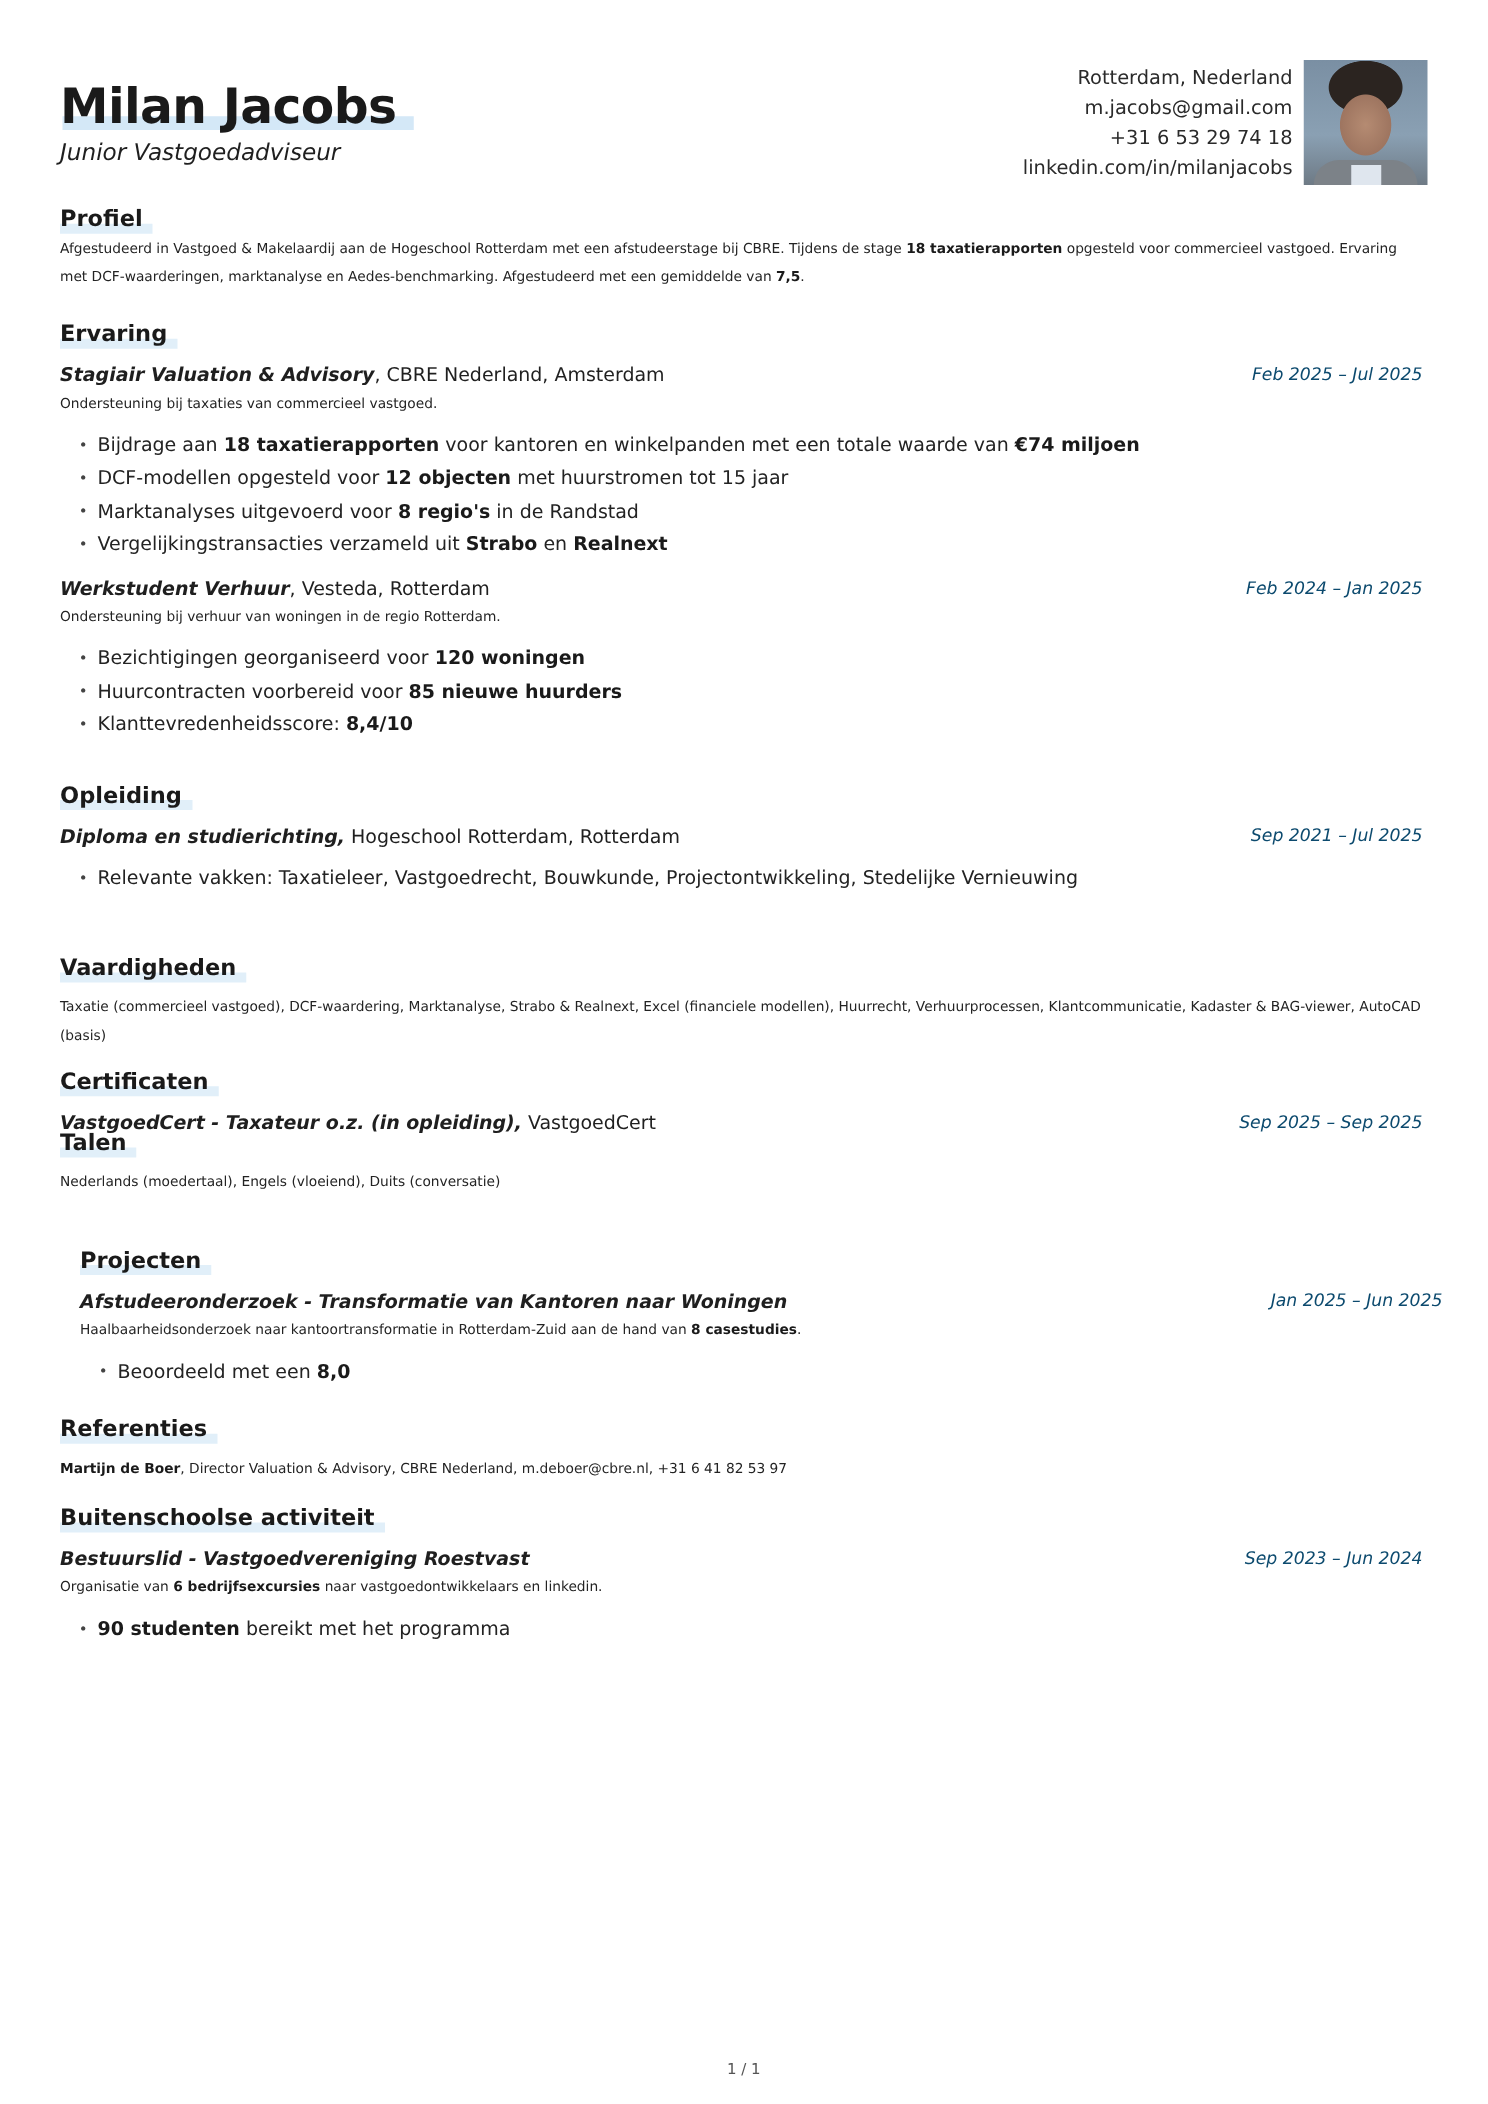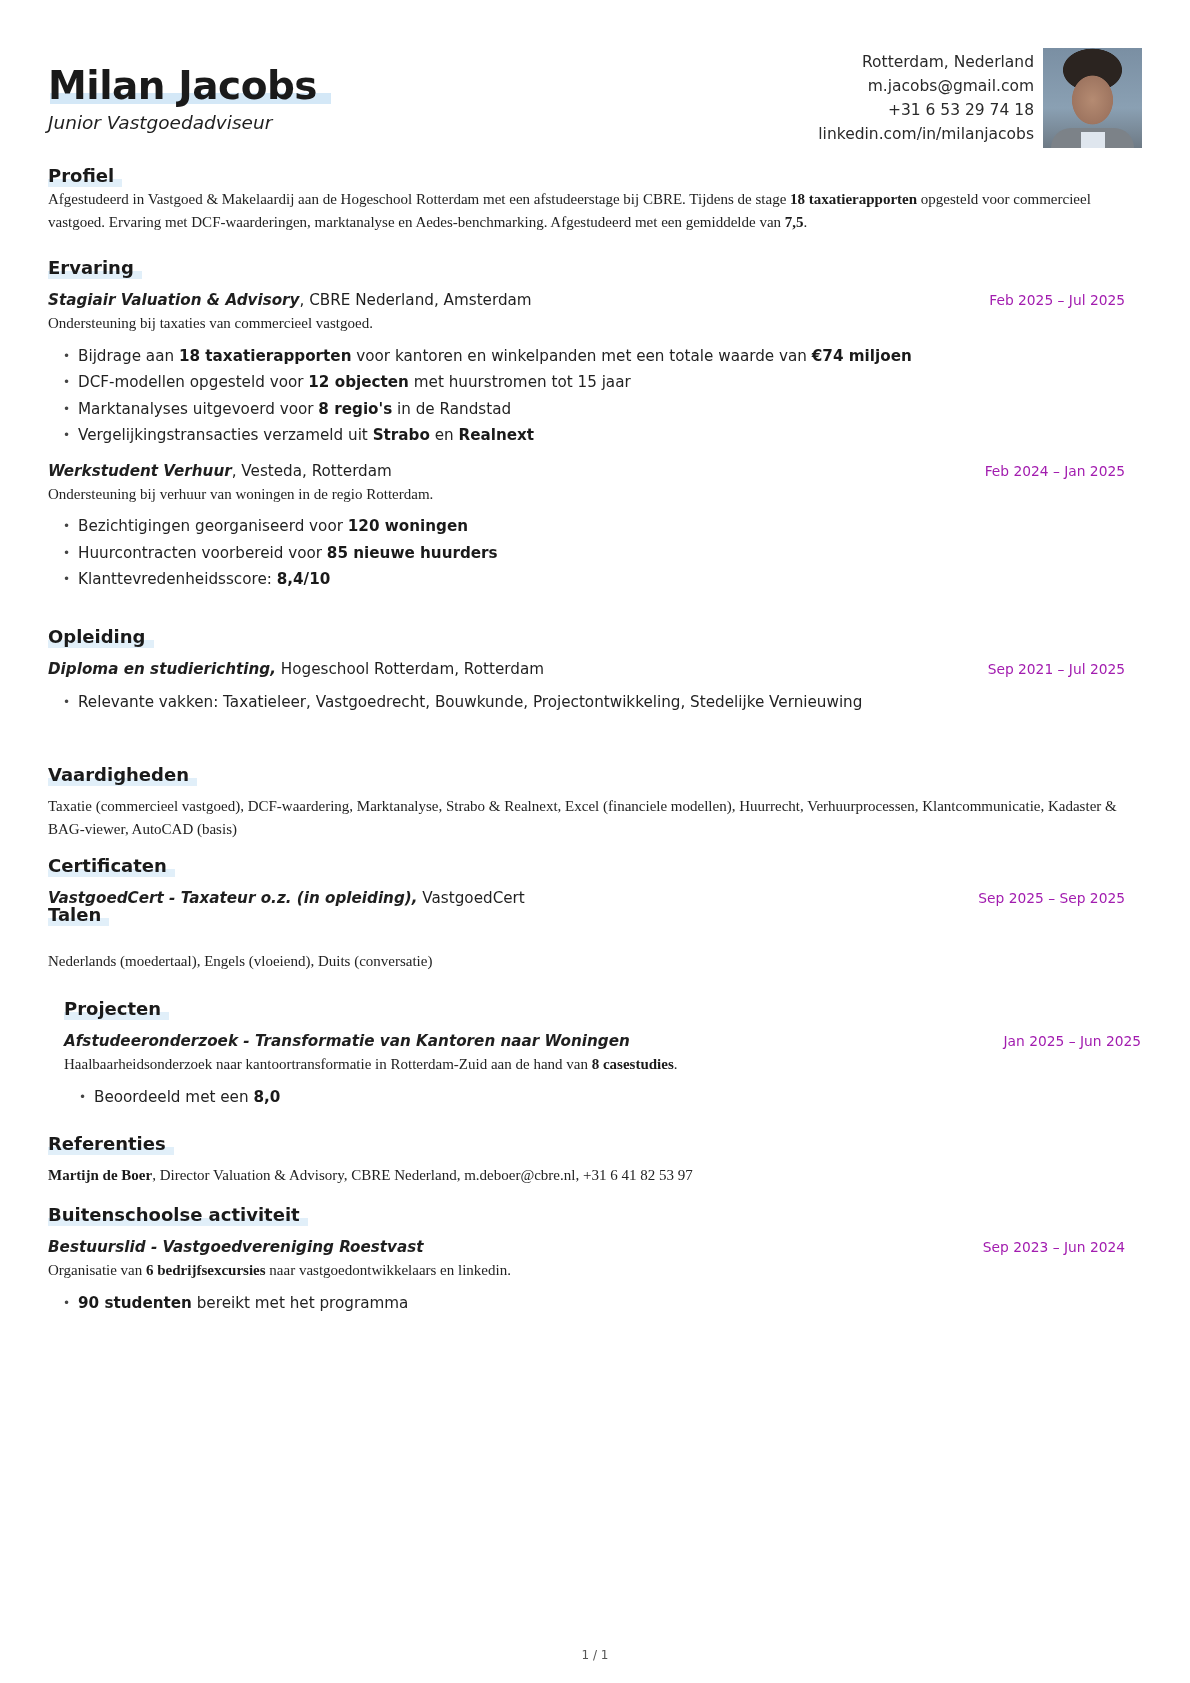"Afgestudeerd in Vastgoed & Makelaardij" .txt { font-family: Liberation Serif, serif -> none; font-size: 15px -> 11px }
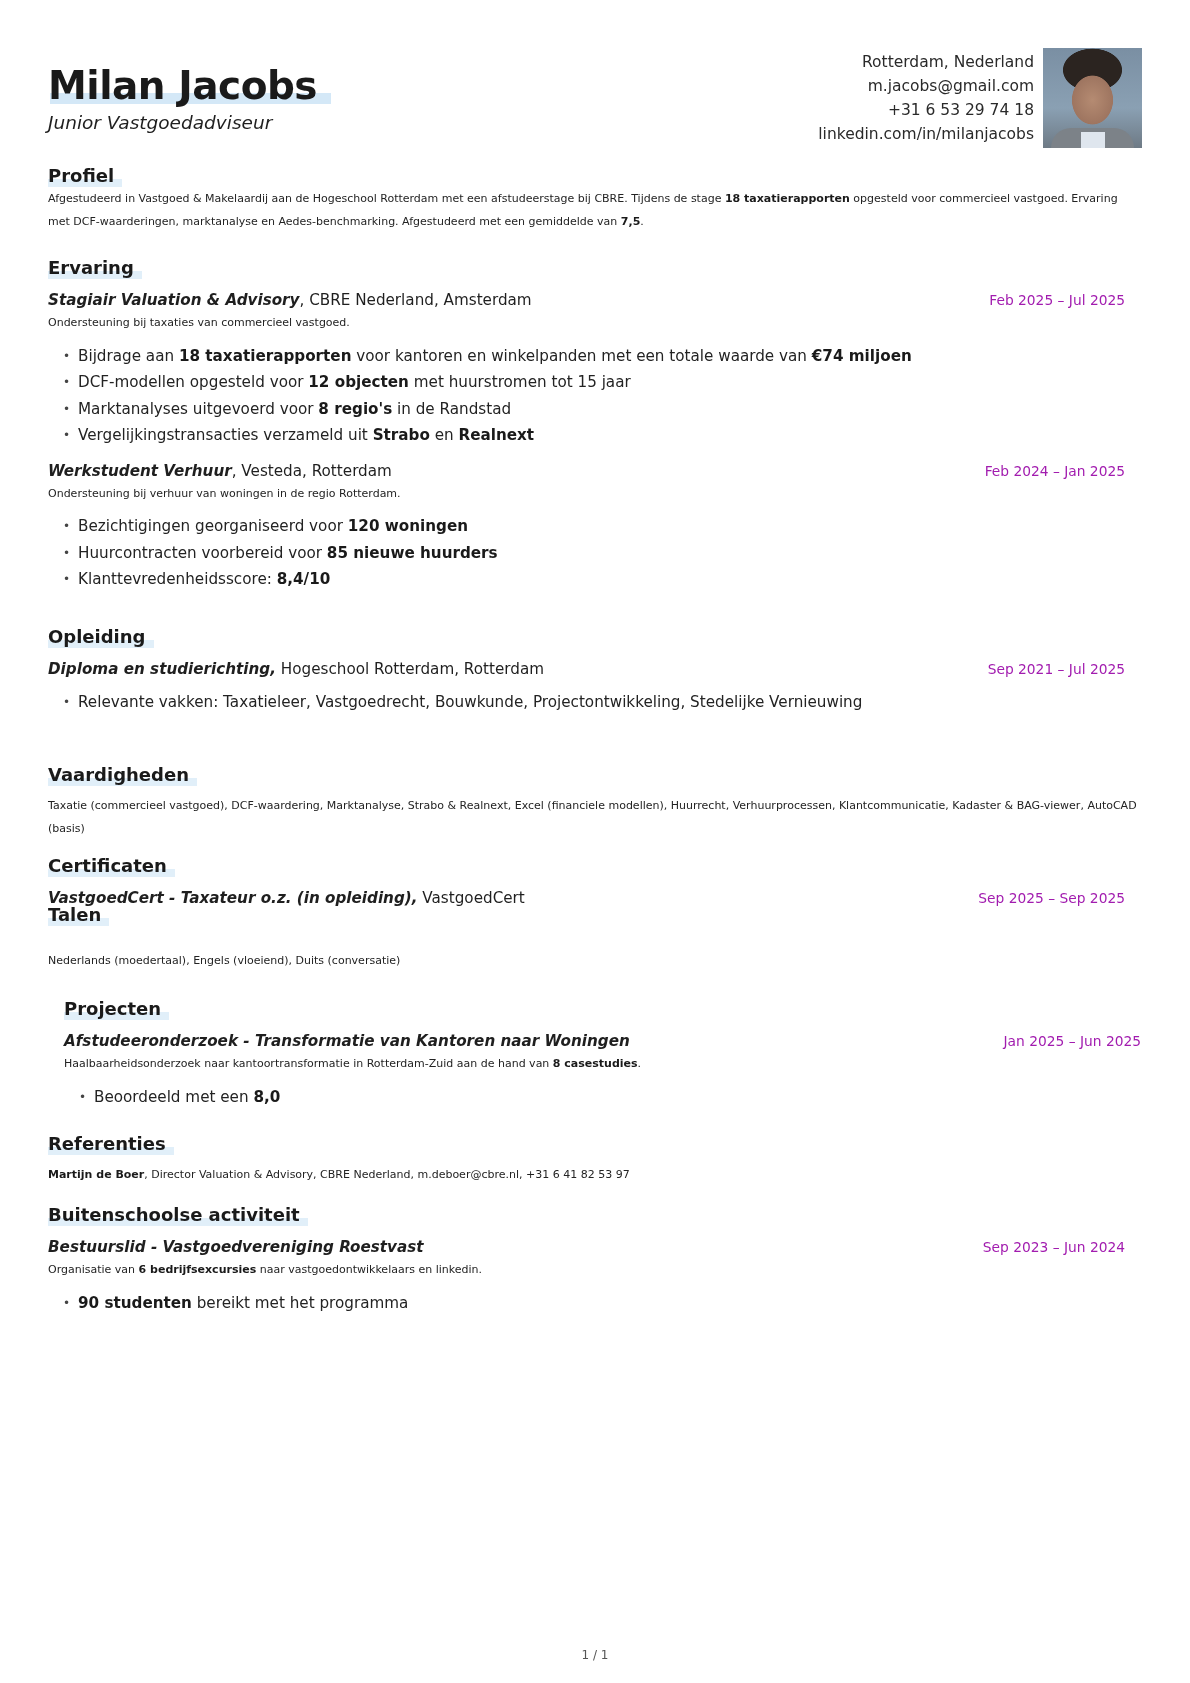"Feb 2025 – Jul 2025" .entry-head .date { color: #a21caf -> #0c4a6e; font-style: none -> italic; right: 17px -> 4px }
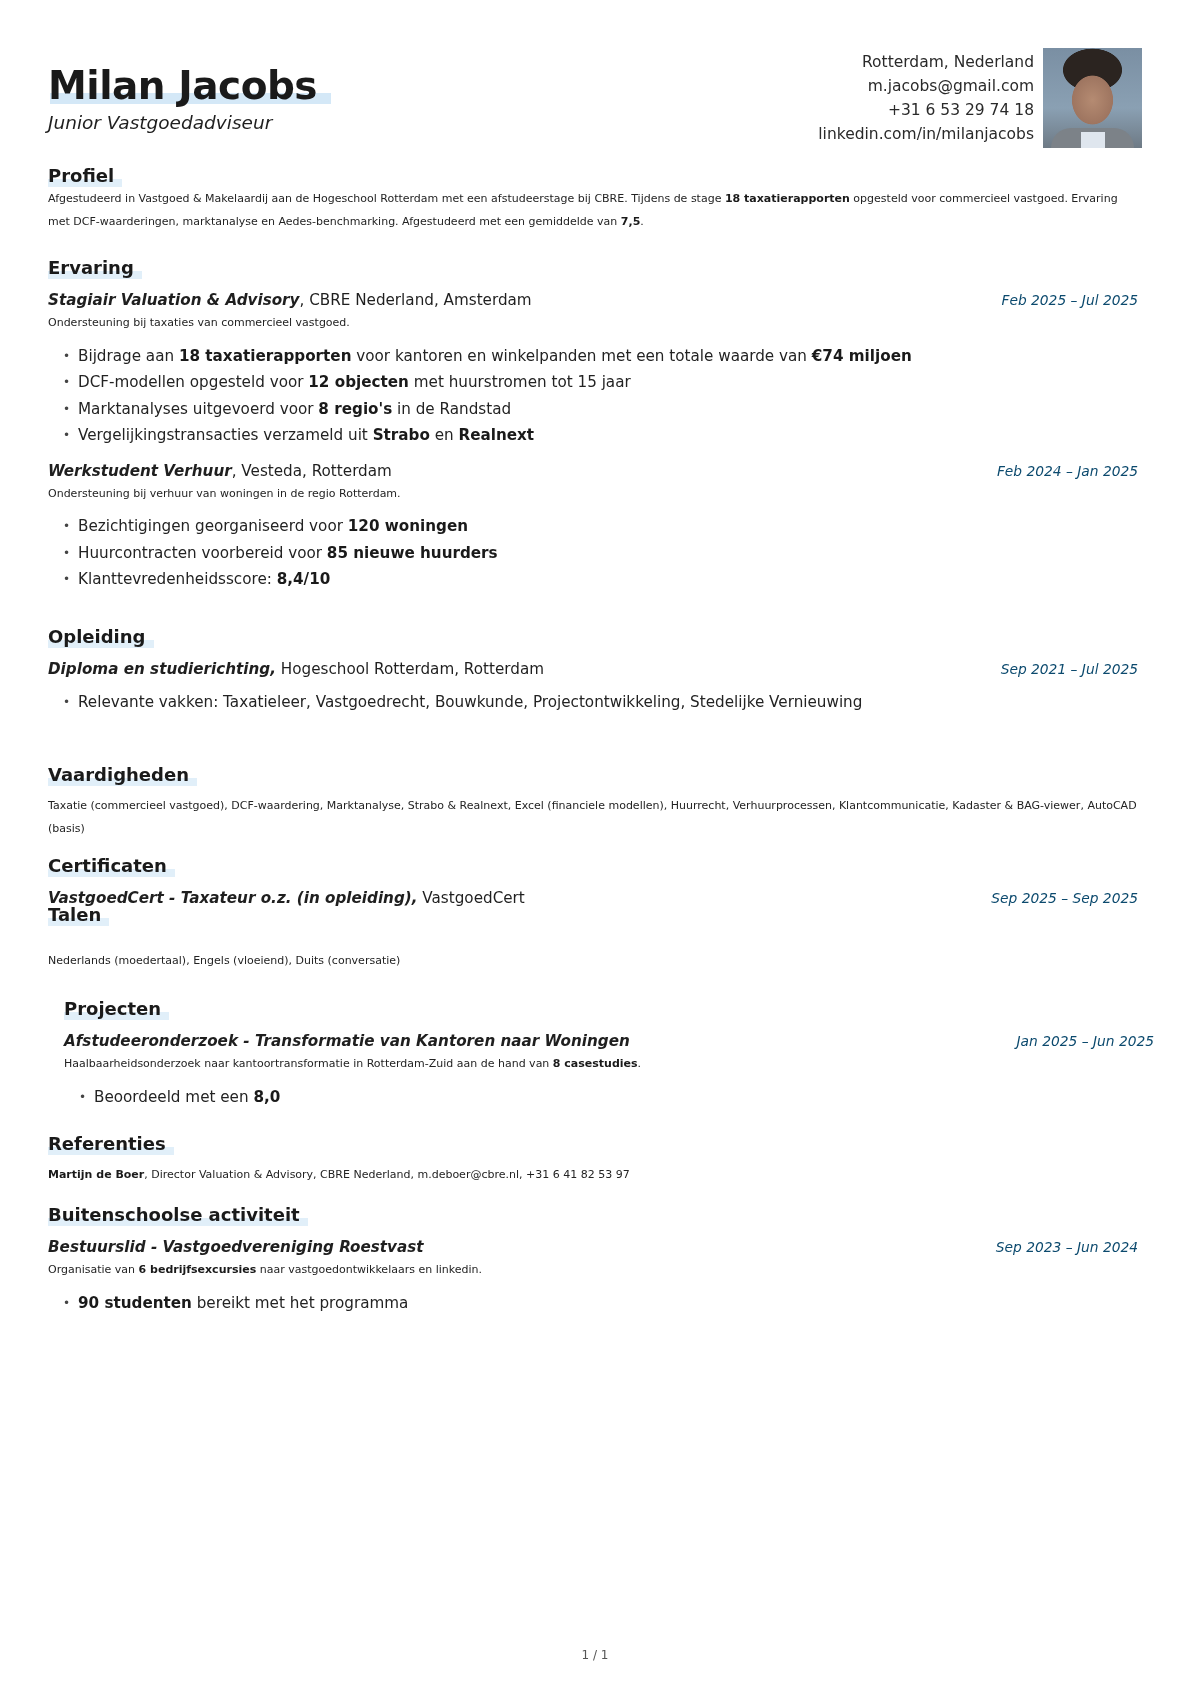"Nederlands (moedertaal), Engels" div.txt { margin-top: 23px -> 8px }
